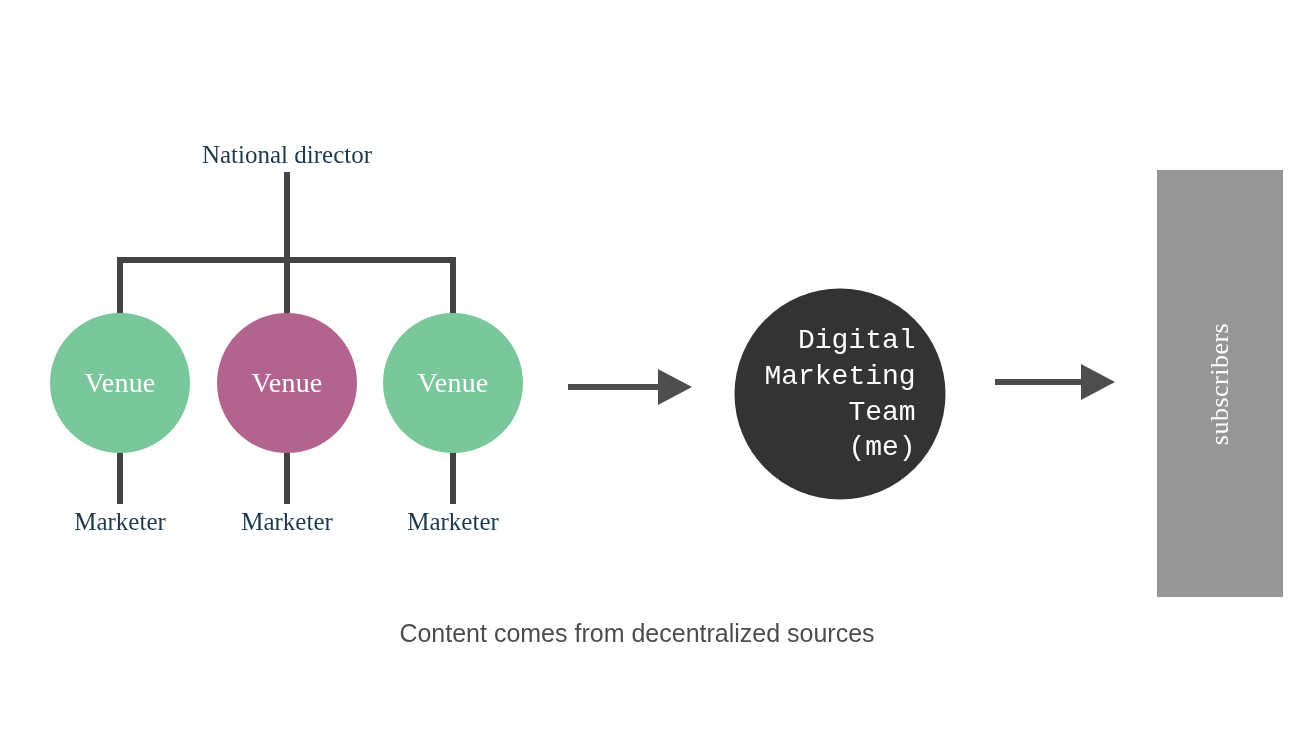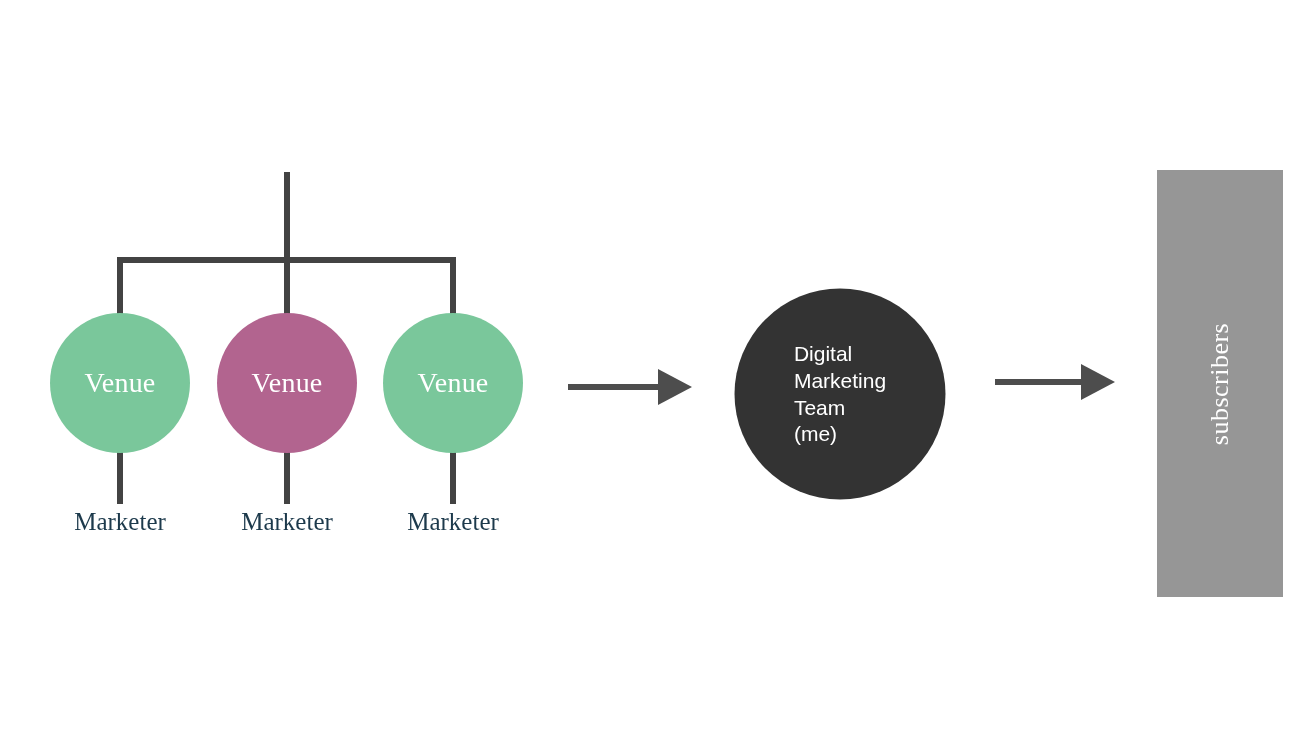"National director" div.node-label { html: none -> <div>National director</div> }
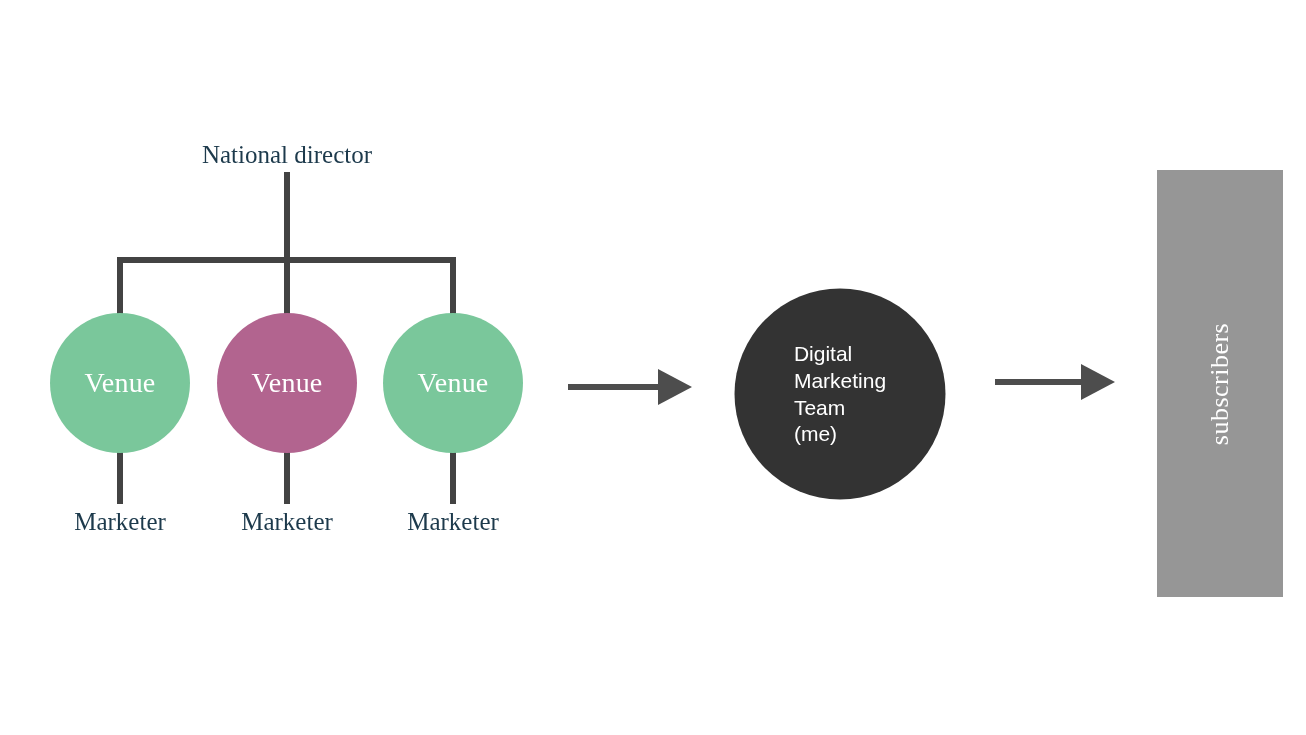"Digital" .hub-circle .hub-text { font-family: Liberation Sans, sans-serif -> Liberation Mono, monospace; font-size: 21px -> 28px; text-align: left -> right }
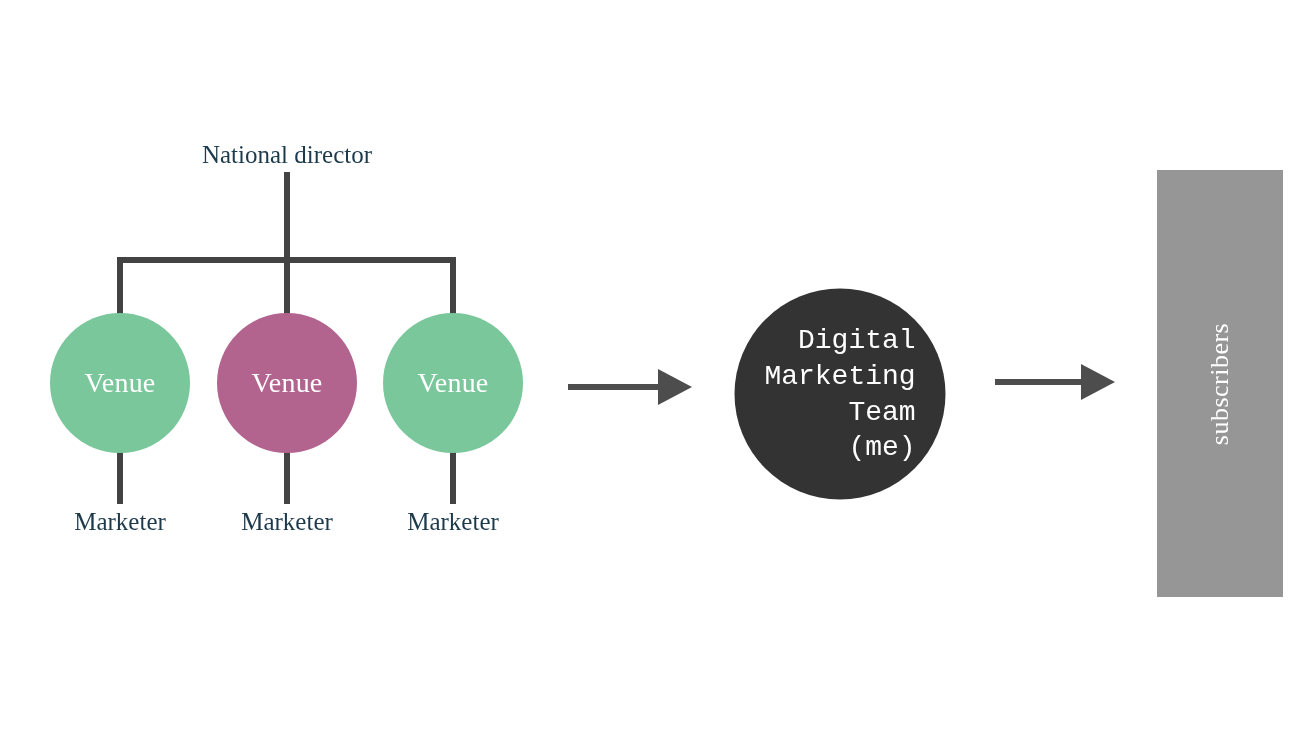"Content comes from decentralized sources" div.caption { html: none -> <div>Content comes from decentralized sources</div> }
